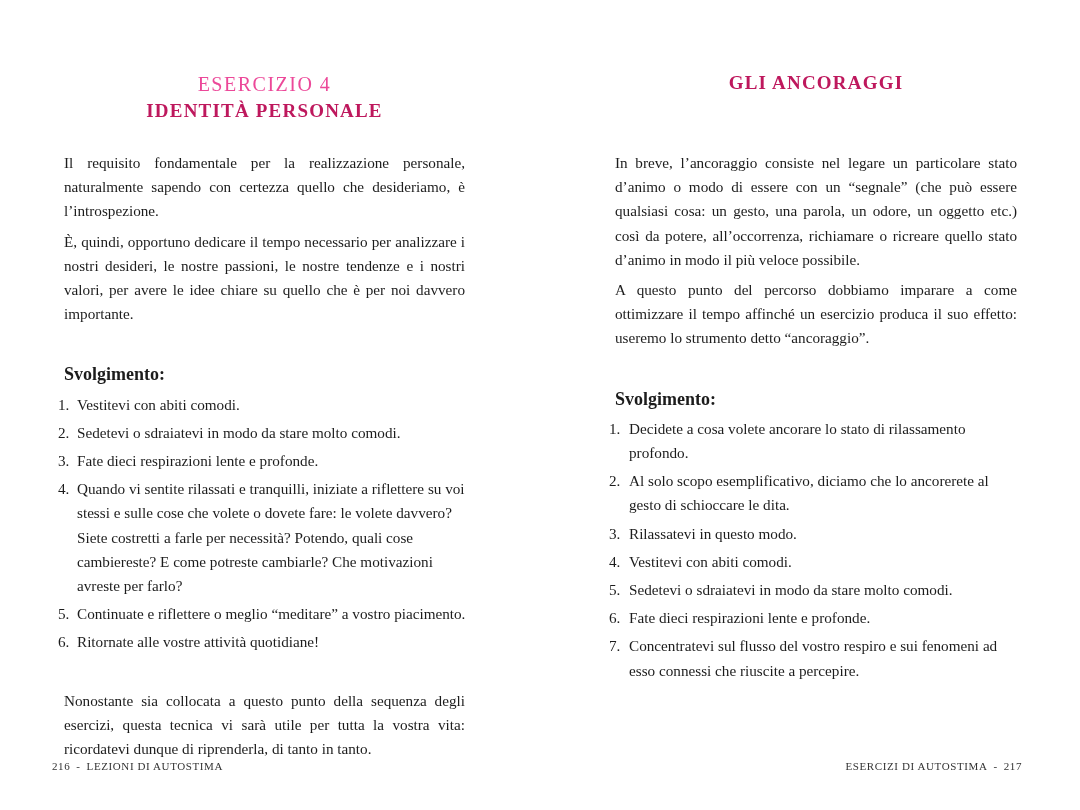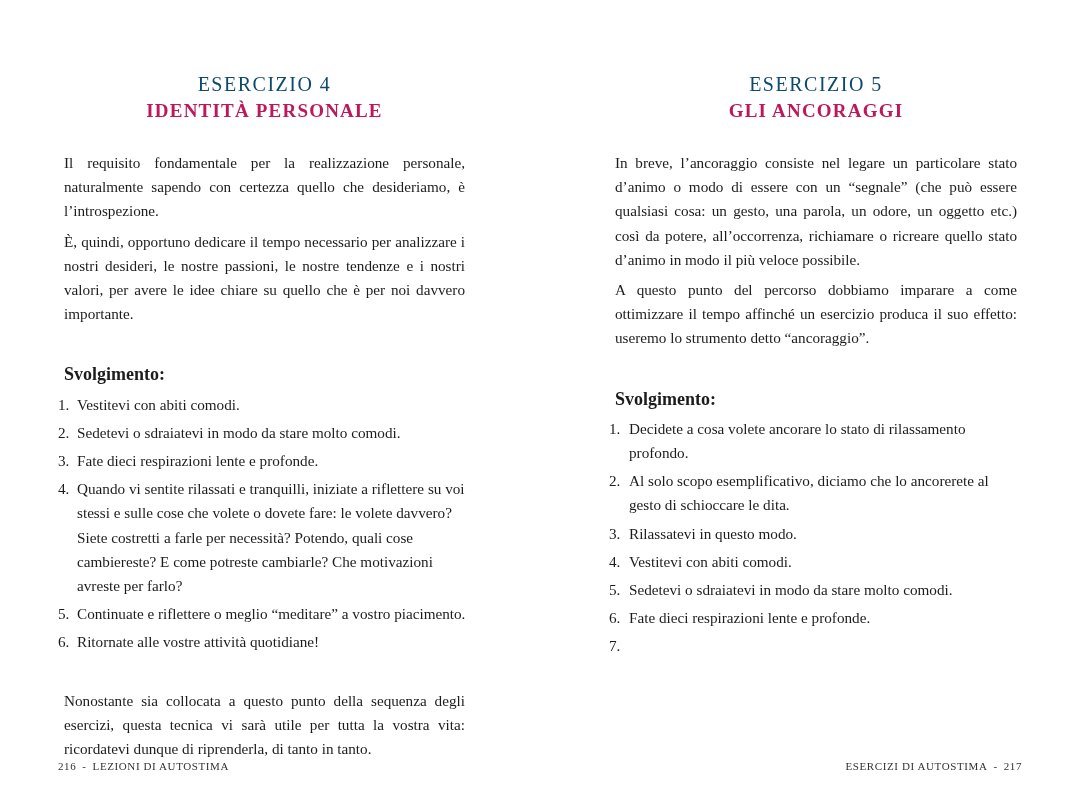"ESERCIZIO 4" .ex-num { color: #0c4a6e -> #ec4899 }
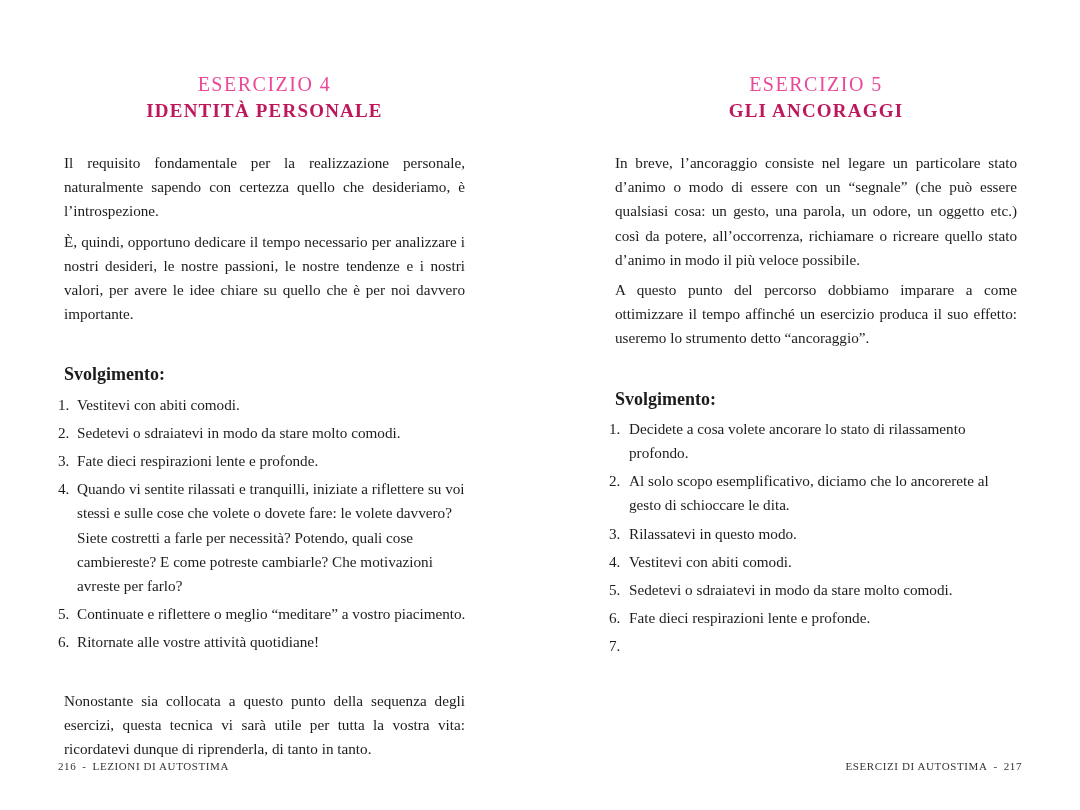"ESERCIZIO 5" div.ex-num { html: <div>ESERCIZIO 5</div> -> none }
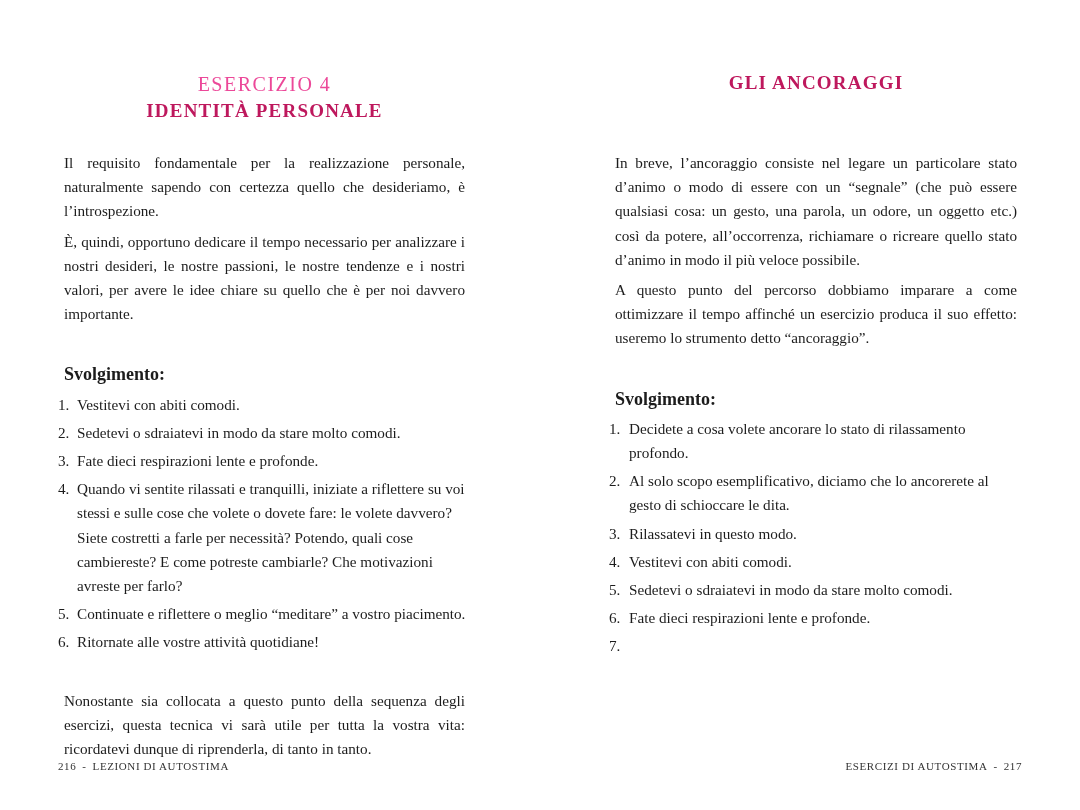"Concentratevi sul flusso del vostro" span { html: none -> <span>Concentratevi sul flusso del vostro respiro e sui fenomeni ad esso connessi che riuscite a percepire.</span> }
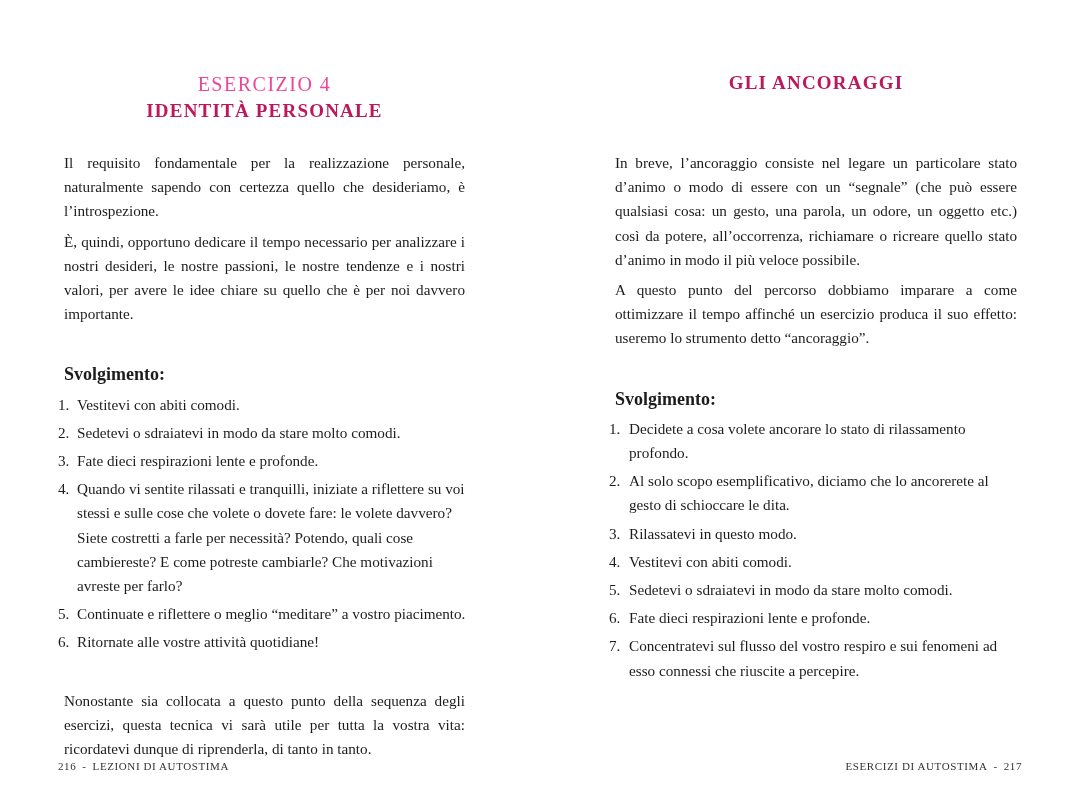"216 - LEZIONI DI AUTOSTIMA" .footer.left { left: 58px -> 52px }
